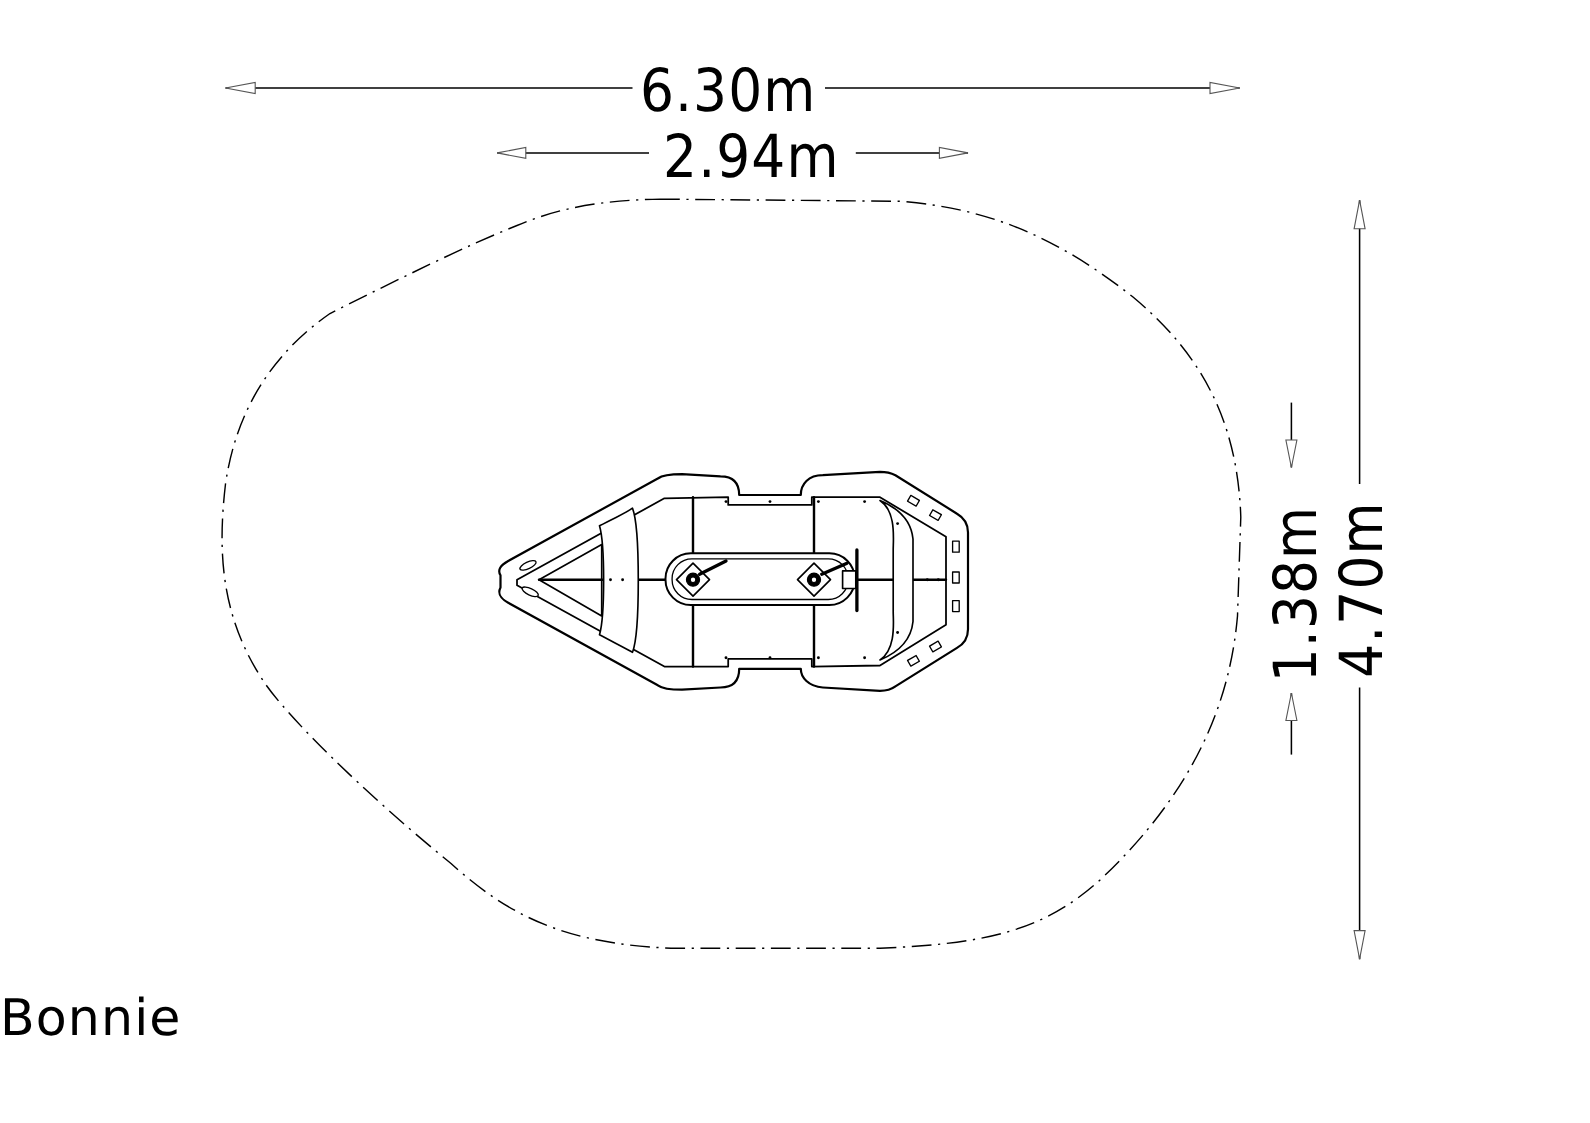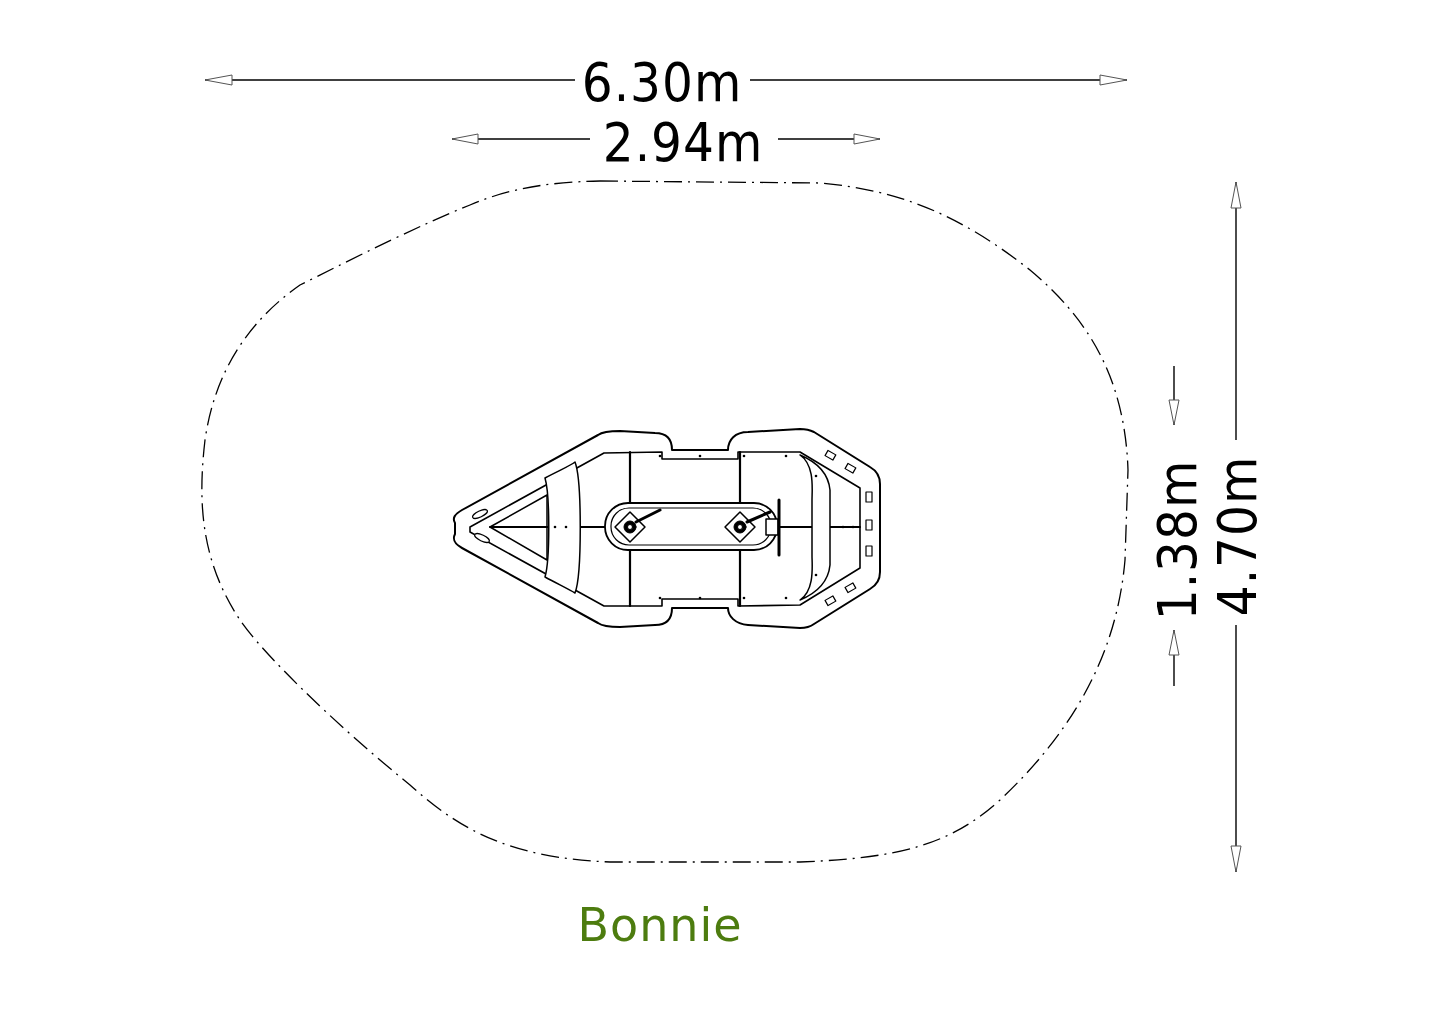"Bonnie" .label { color: #4d7c0f -> #000000; text-align: center -> left }
